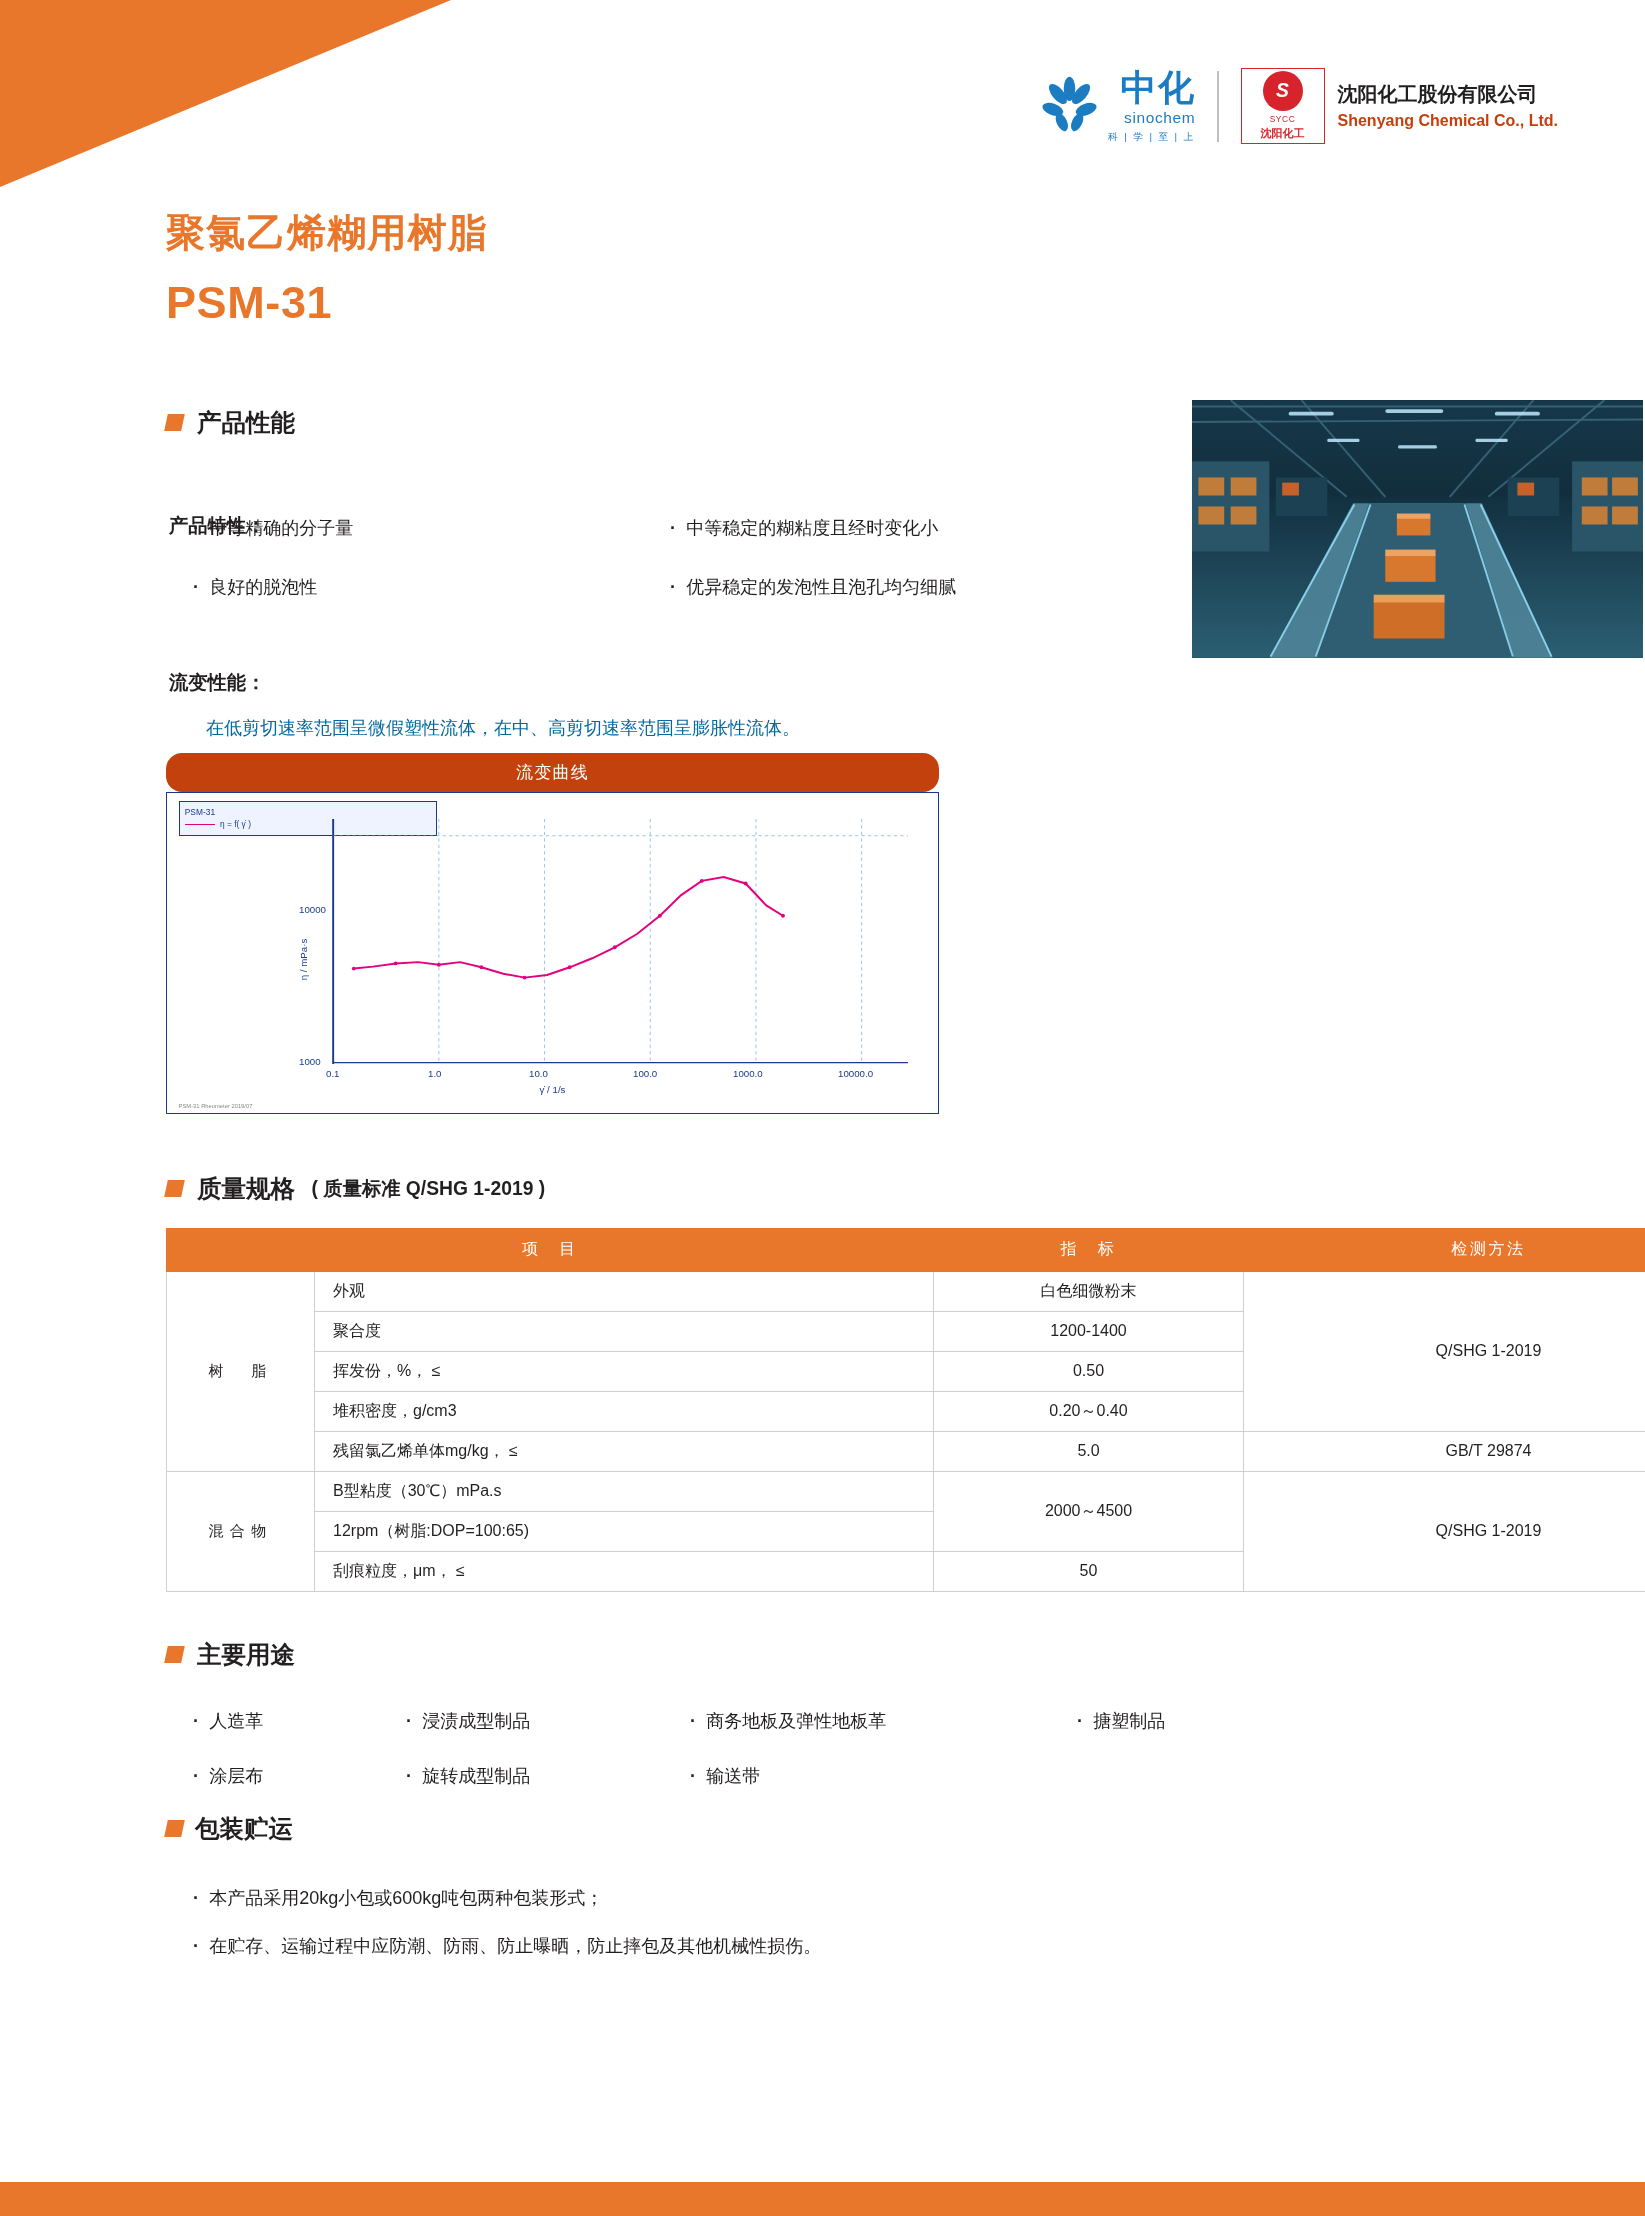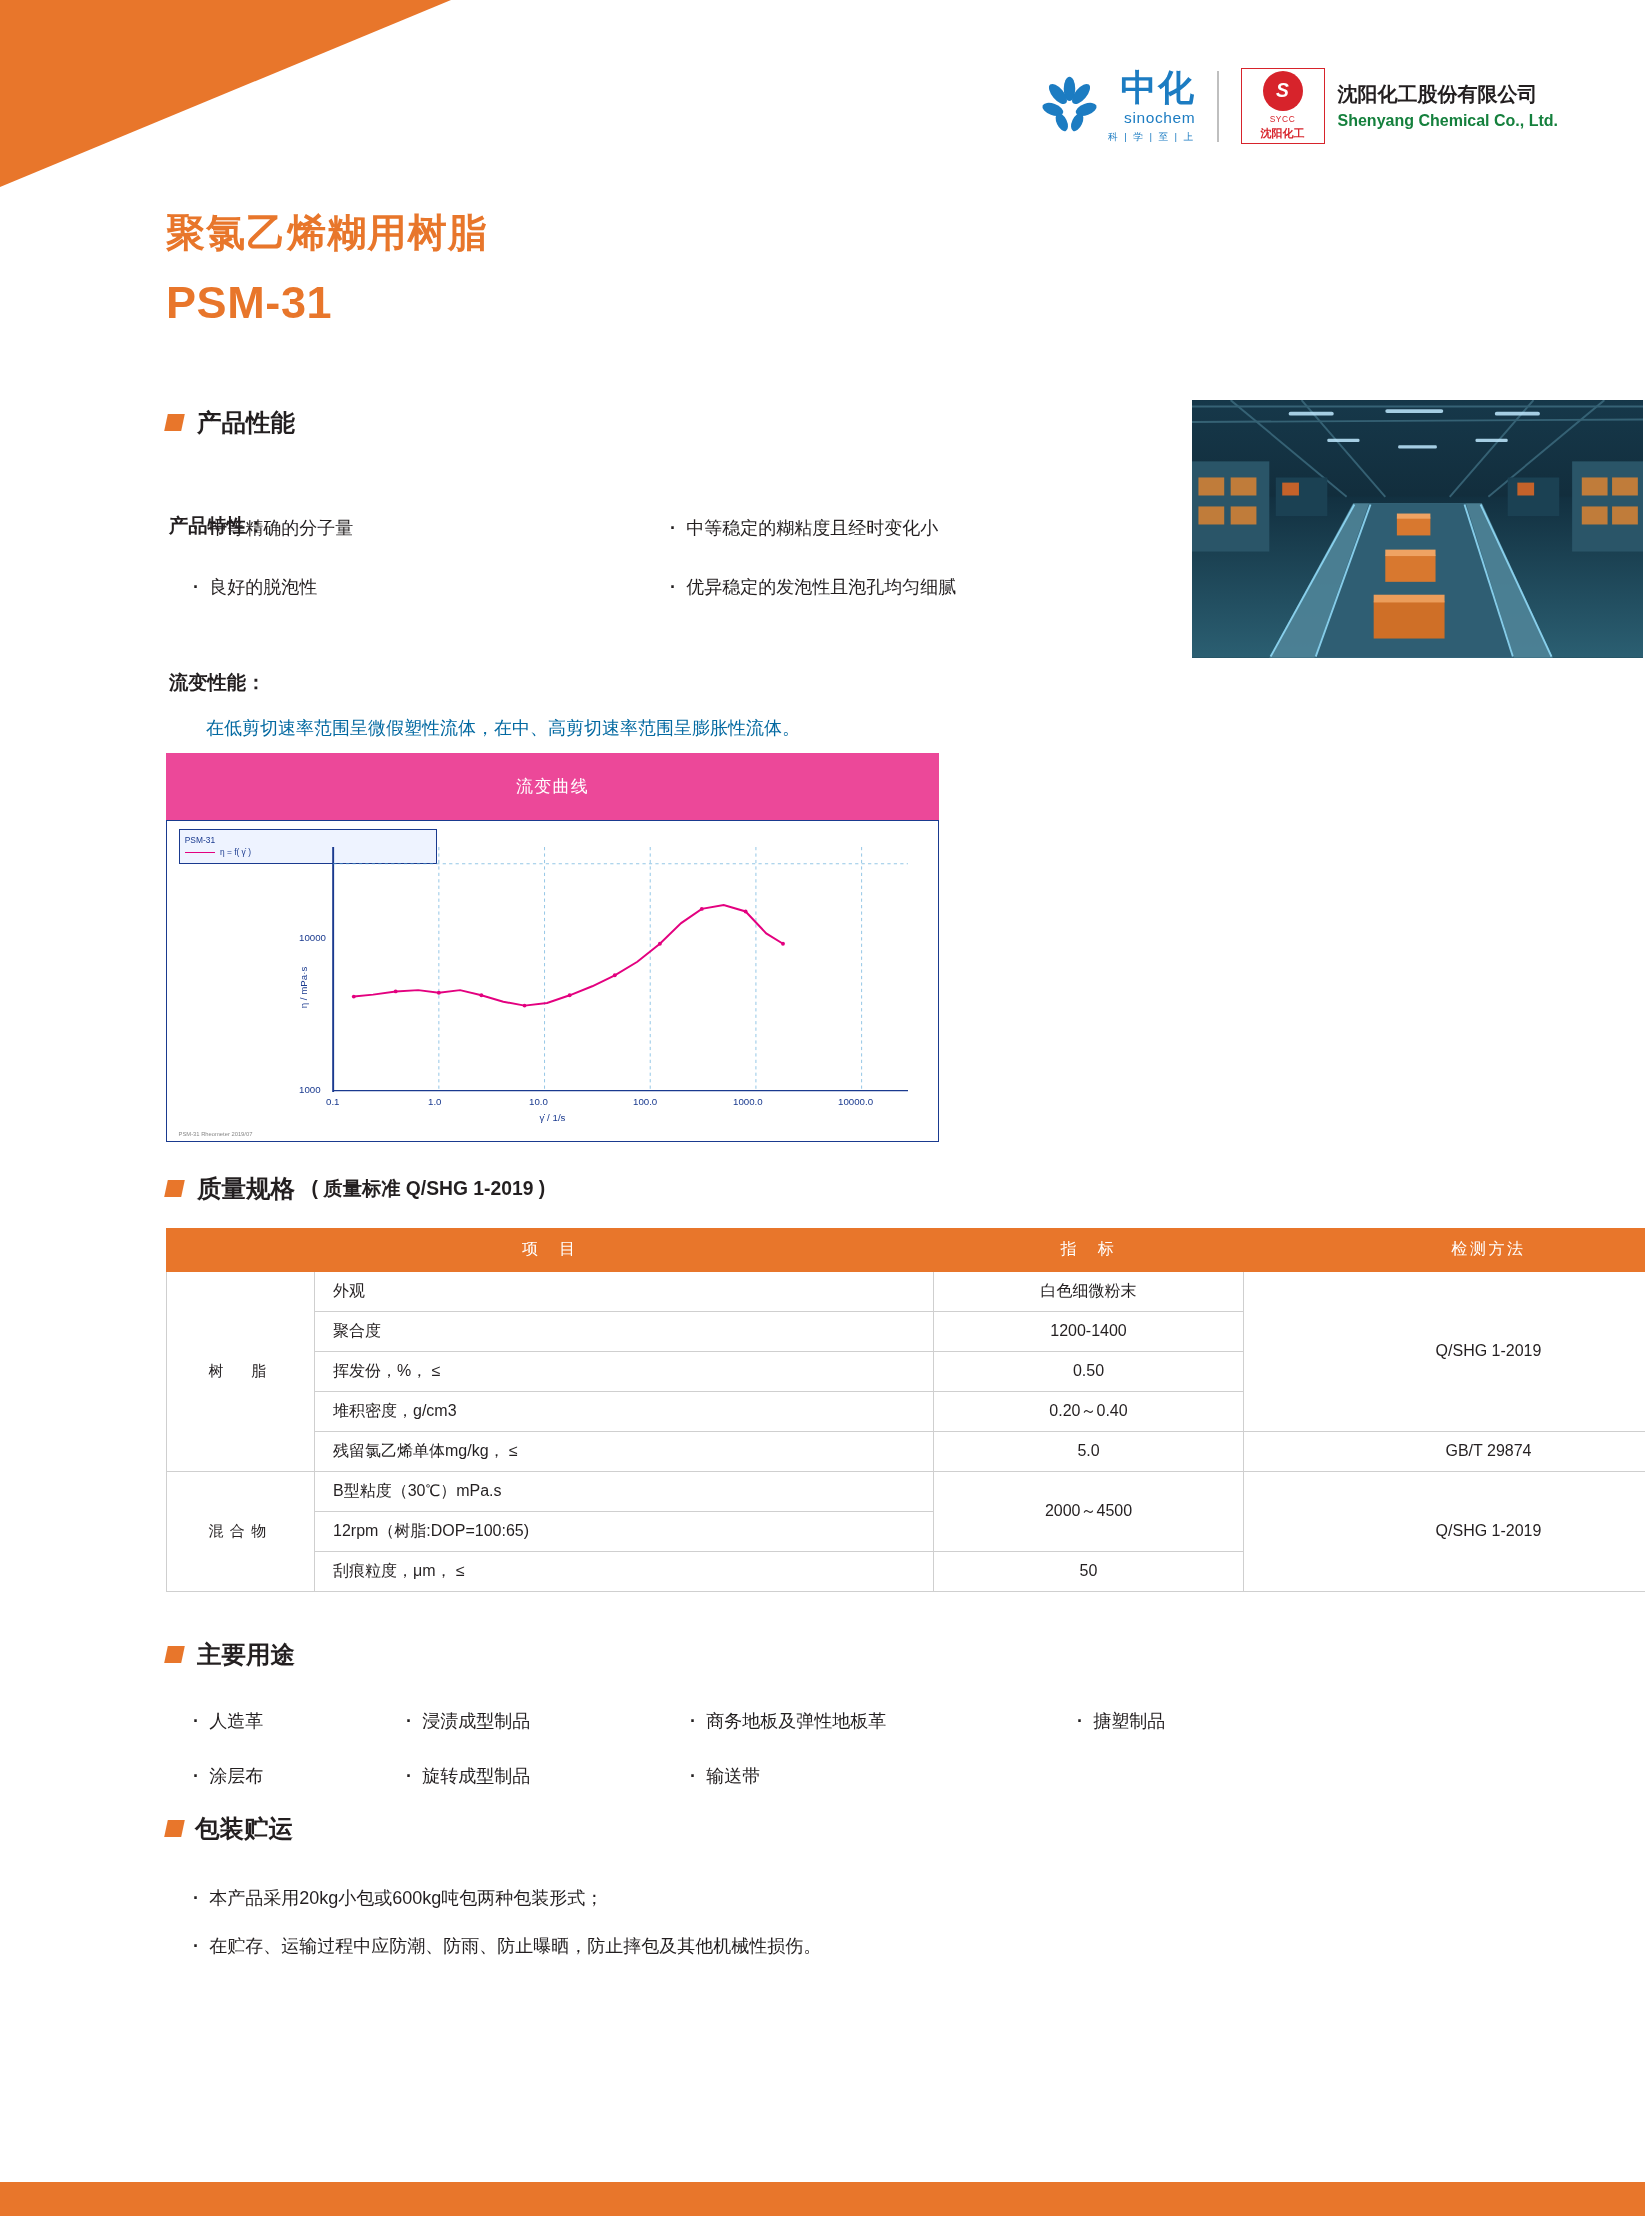"Shenyang Chemical Co., Ltd." .sycc-en { color: #15803d -> #c2410c }
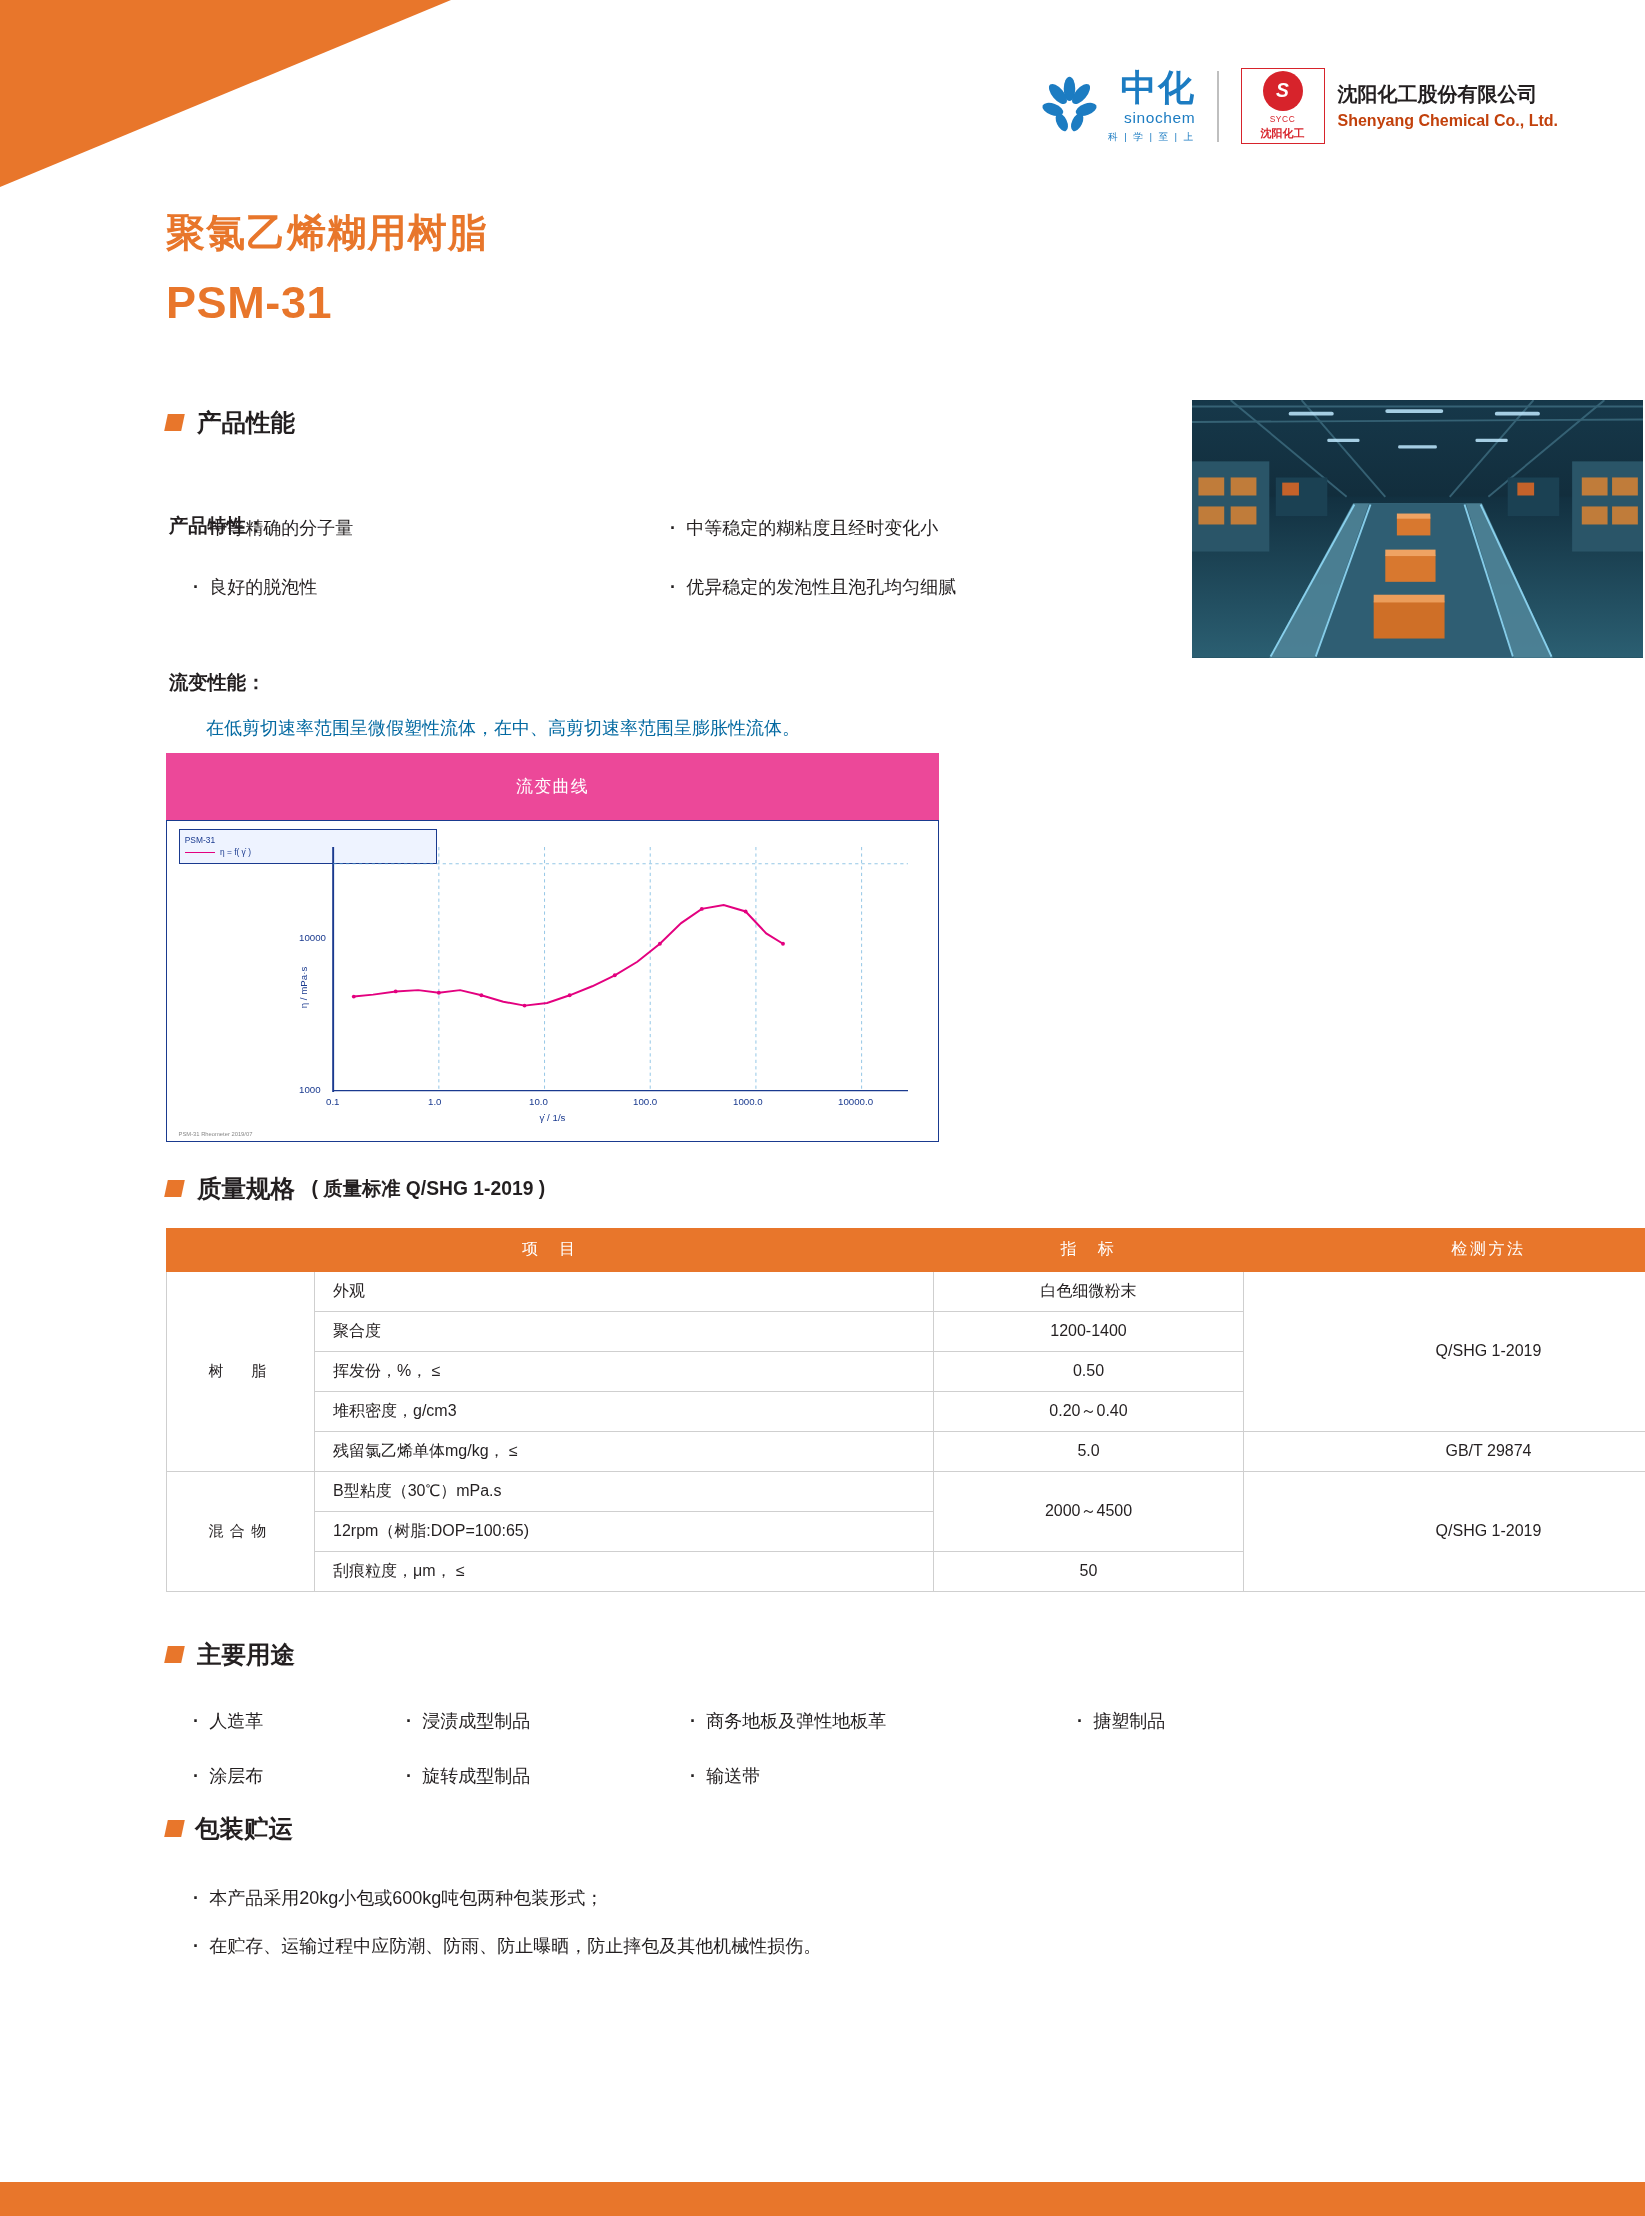"流变曲线" .chart-title { background: #ec4899 -> #c2410c; border-radius: none -> 16px; padding: 22px 0 -> 8px 0 }
